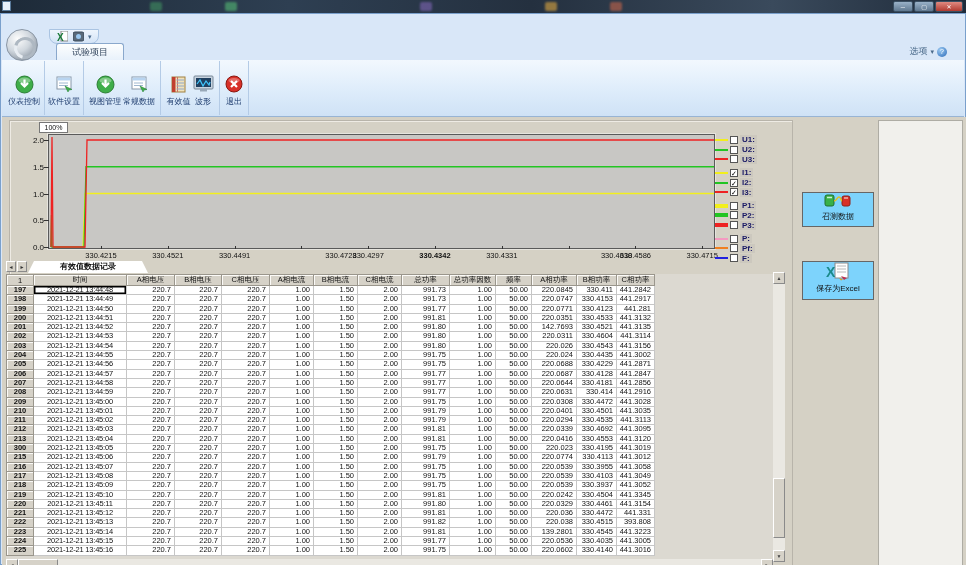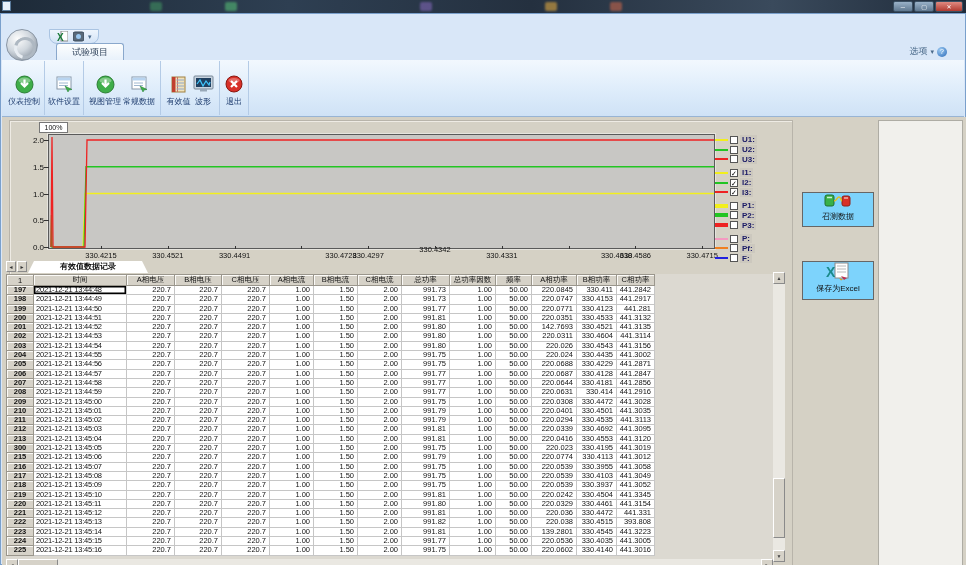"330.4342" div.xlab { font-weight: none -> bold; top: 128px -> 134px }
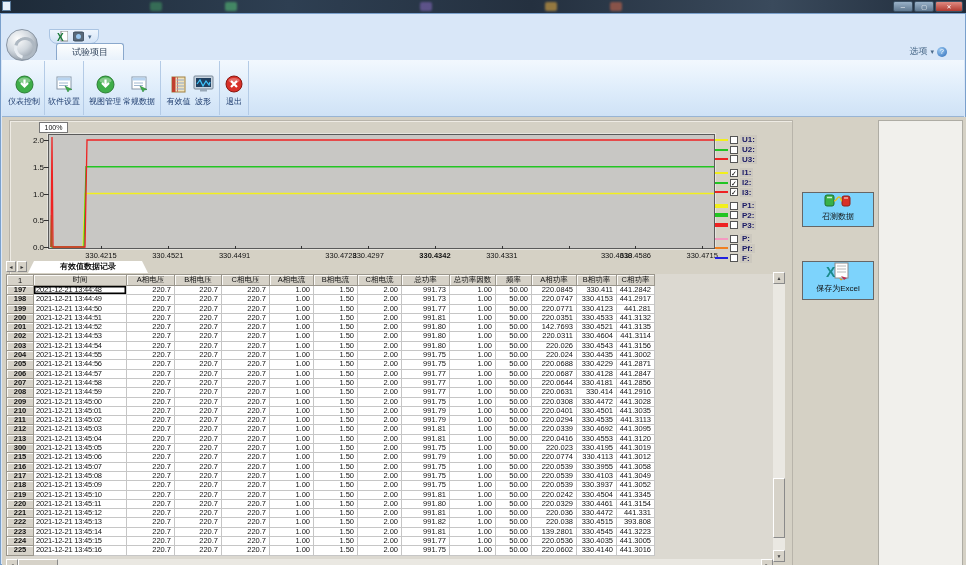"2021-12-21 13:44:48" .grid td.time { text-align: left -> center }
